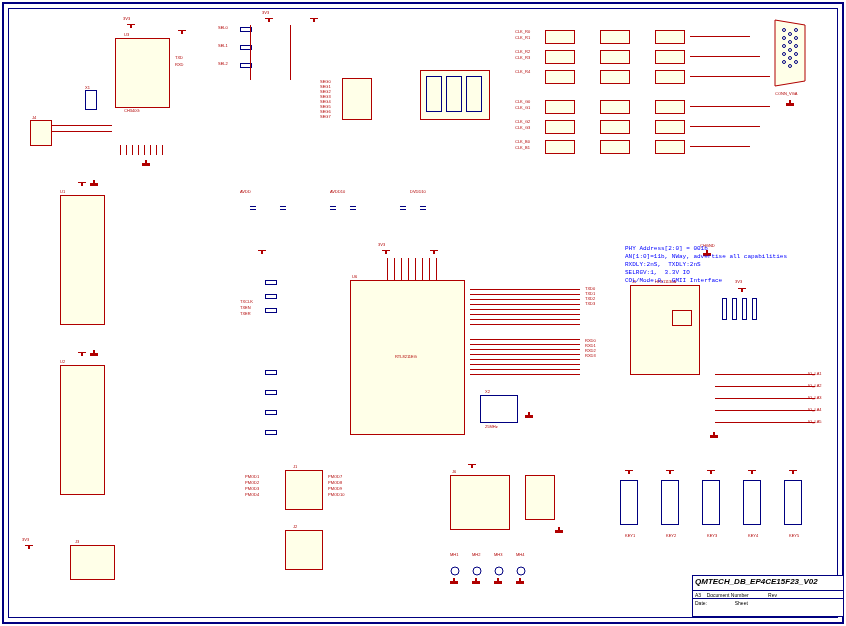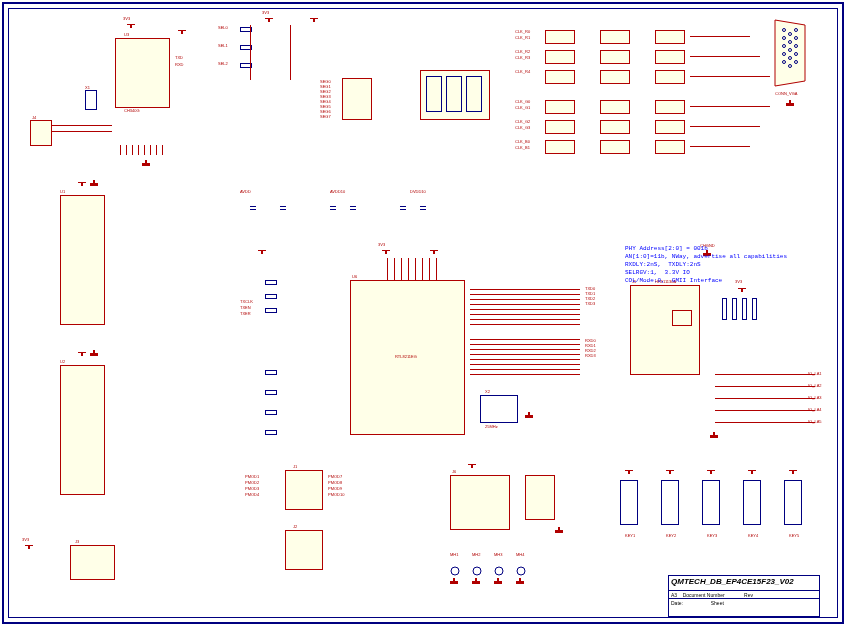"QMTECH_DB_EP4CE15F23_V02" .title-block { right: 26px -> 2px }
